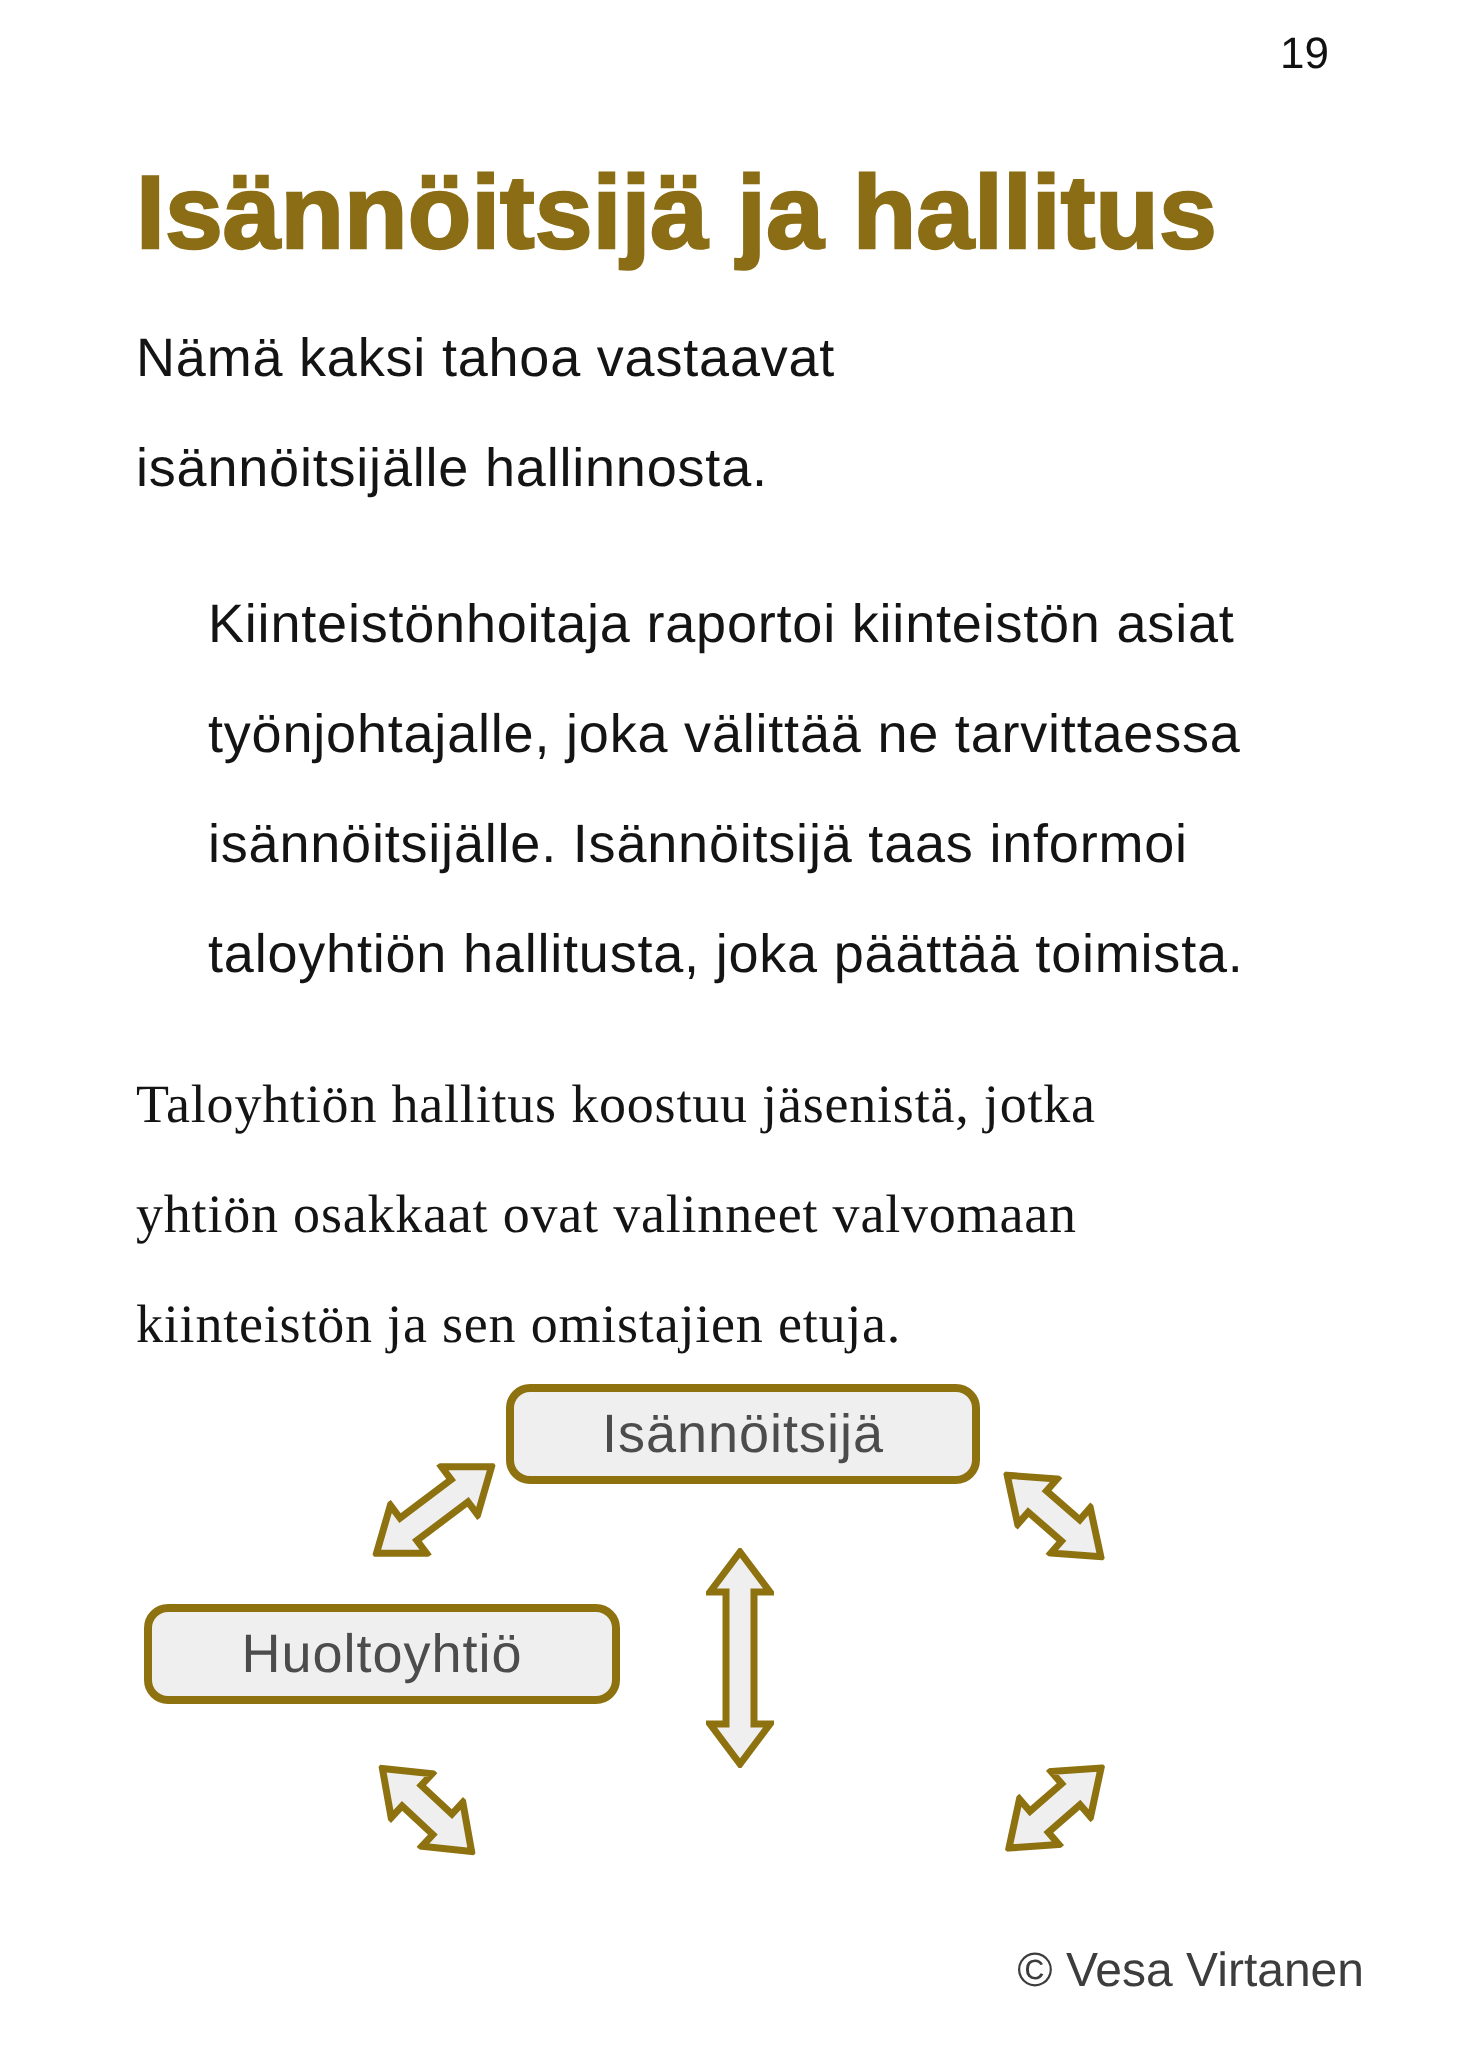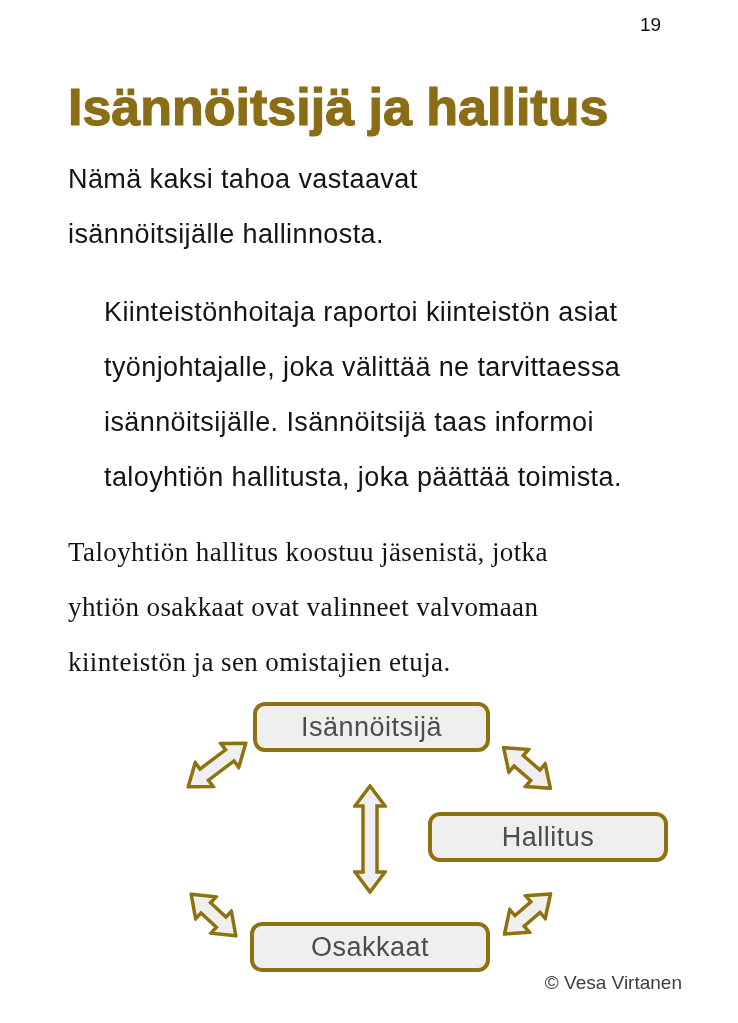"19" .page-number { font-size: 19px -> 22px }
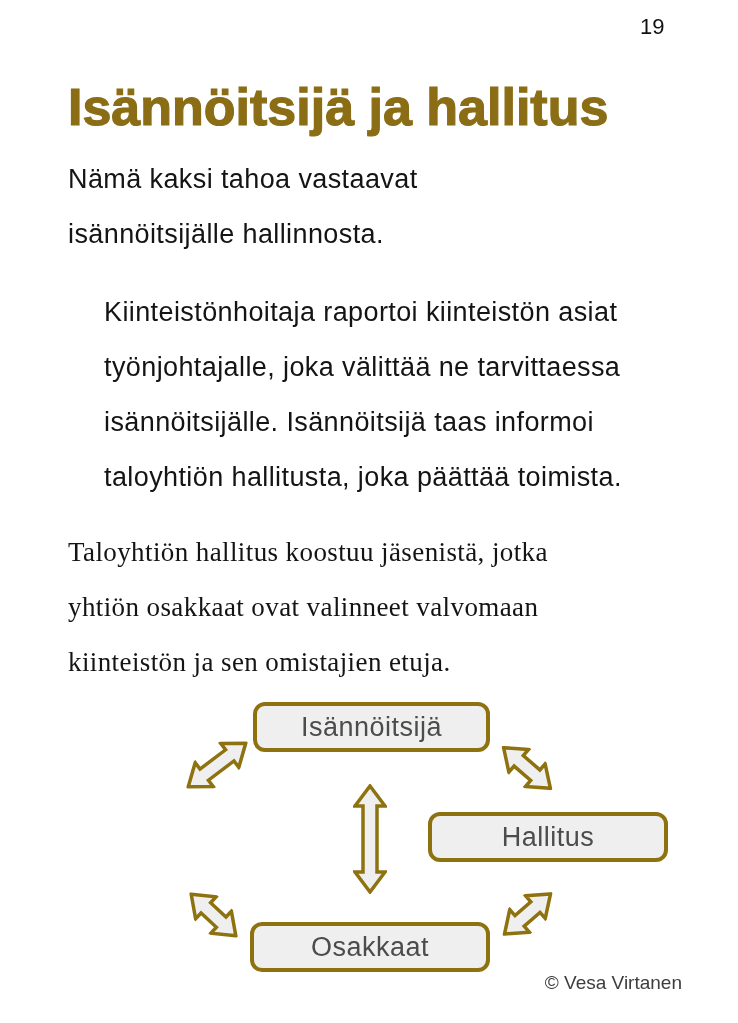"Isännöitsijä" .diagram { margin-top: 10px -> none }
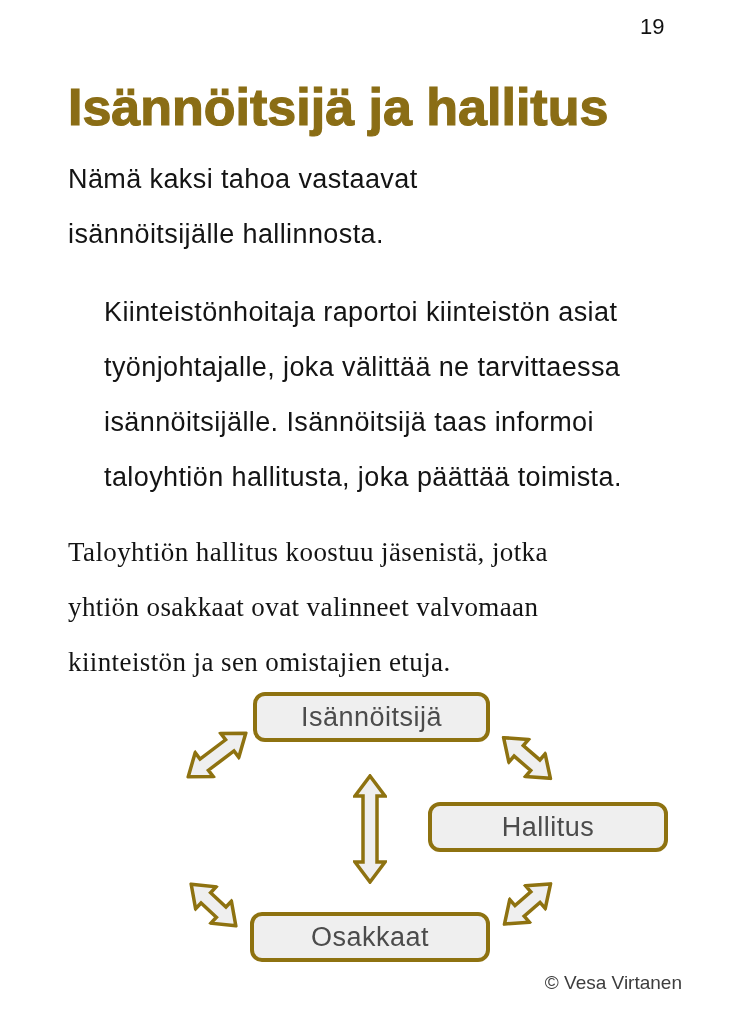"Huoltoyhtiö" div.node { html: none -> <div> <span>Huoltoyhtiö</span> </div> }
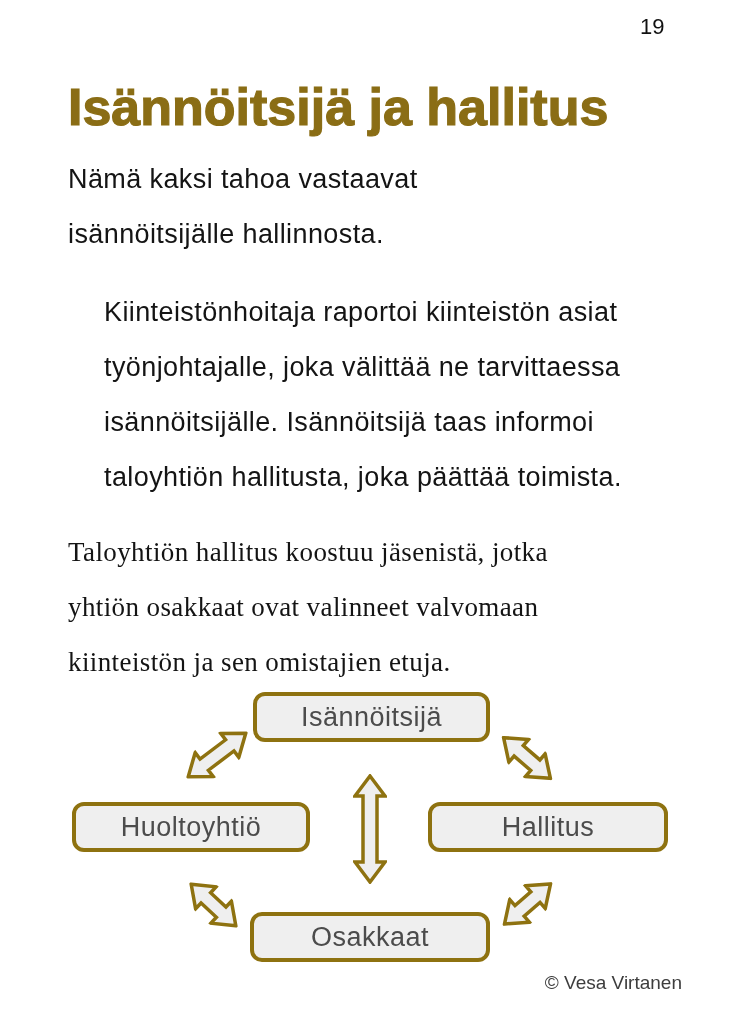"Hallitus" div.node { html: <div> <span>Hallitus</span> </div> -> none }
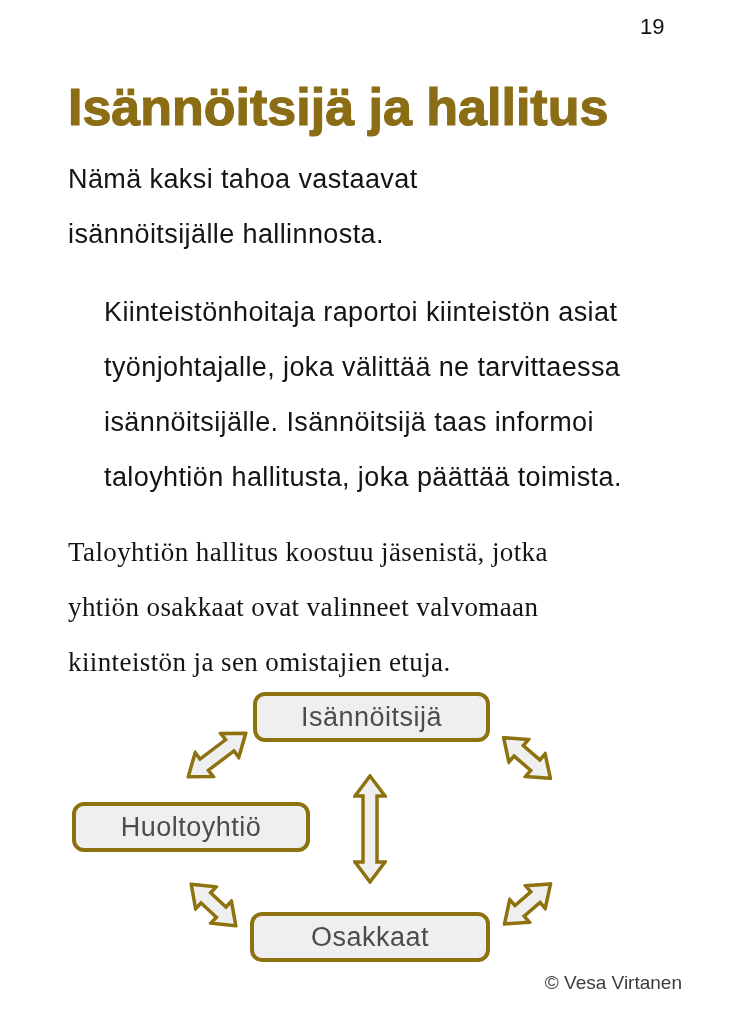"Osakkaat" div.node { html: <div> <span>Osakkaat</span> </div> -> none }
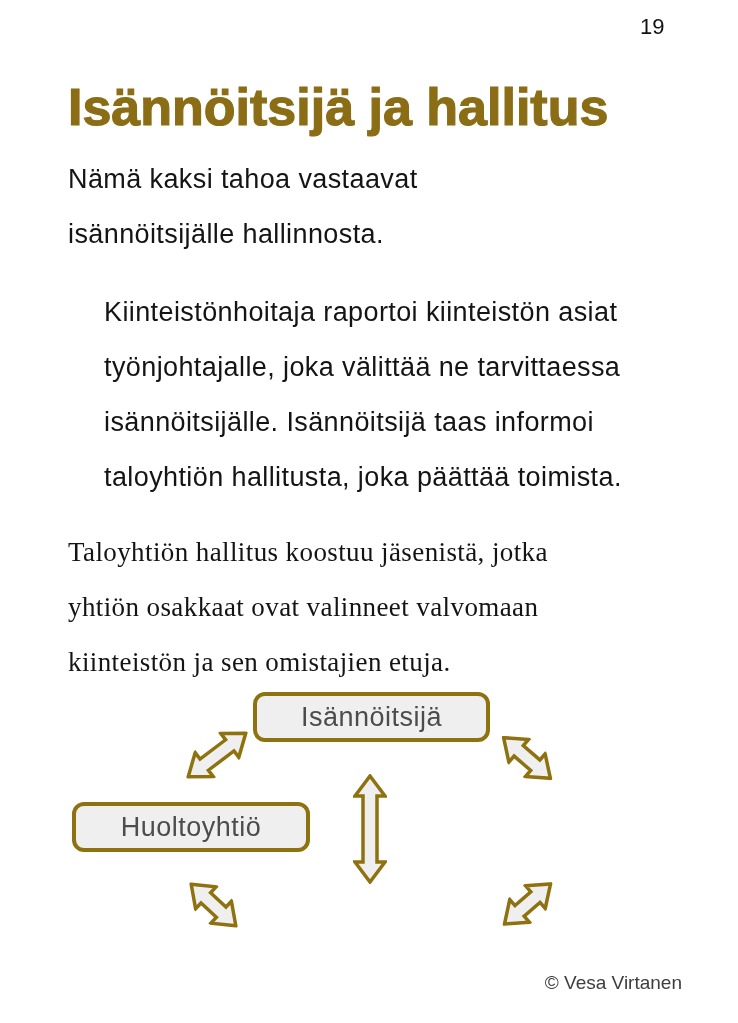"© Vesa Virtanen" .copyright { font-size: 19px -> 24px }
